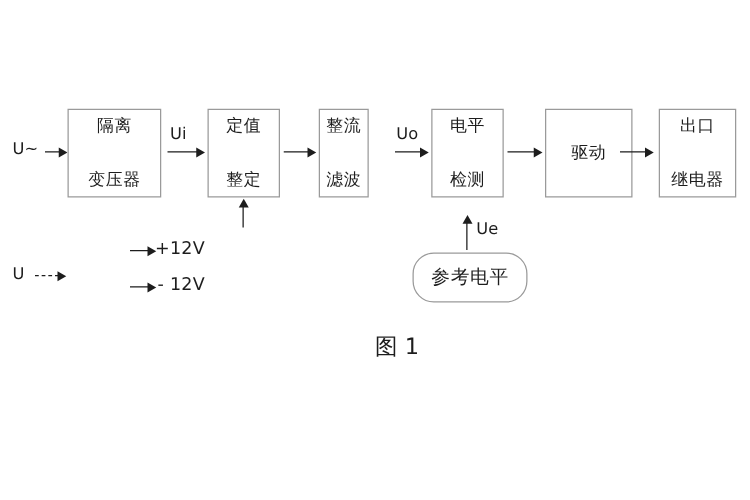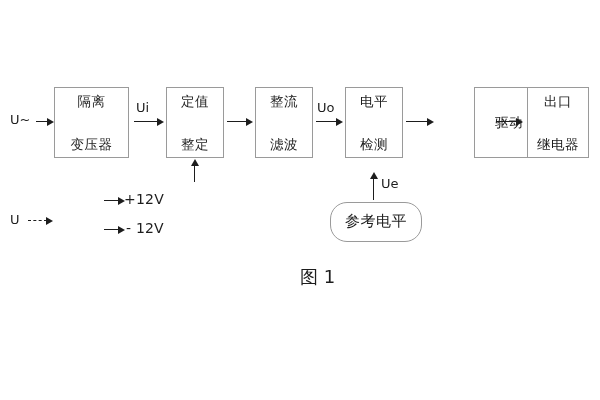"整流" div.block { width: 58px -> 40px }
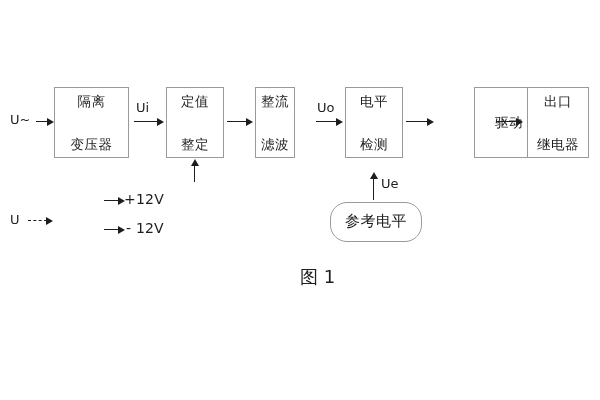"驱动" div.block { margin-left: 38px -> none }
